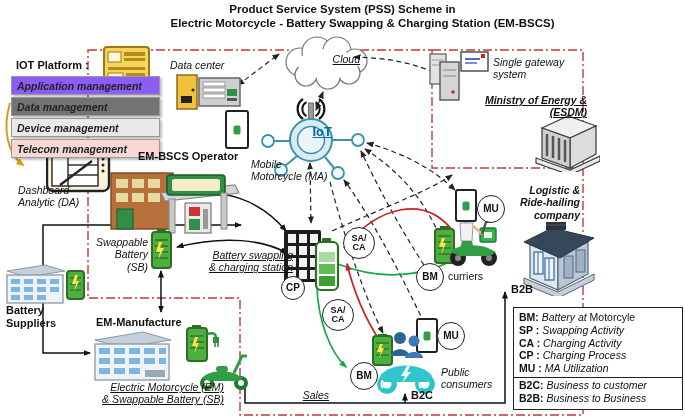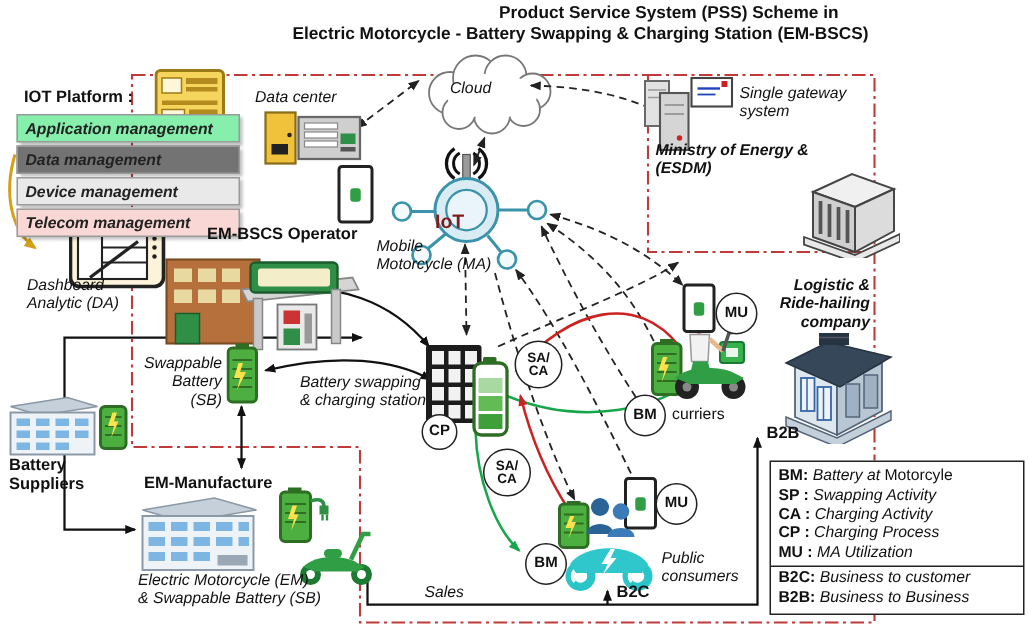"Product Service System (PSS) Scheme" .title { text-align: right -> center; width: 559px -> 685px }
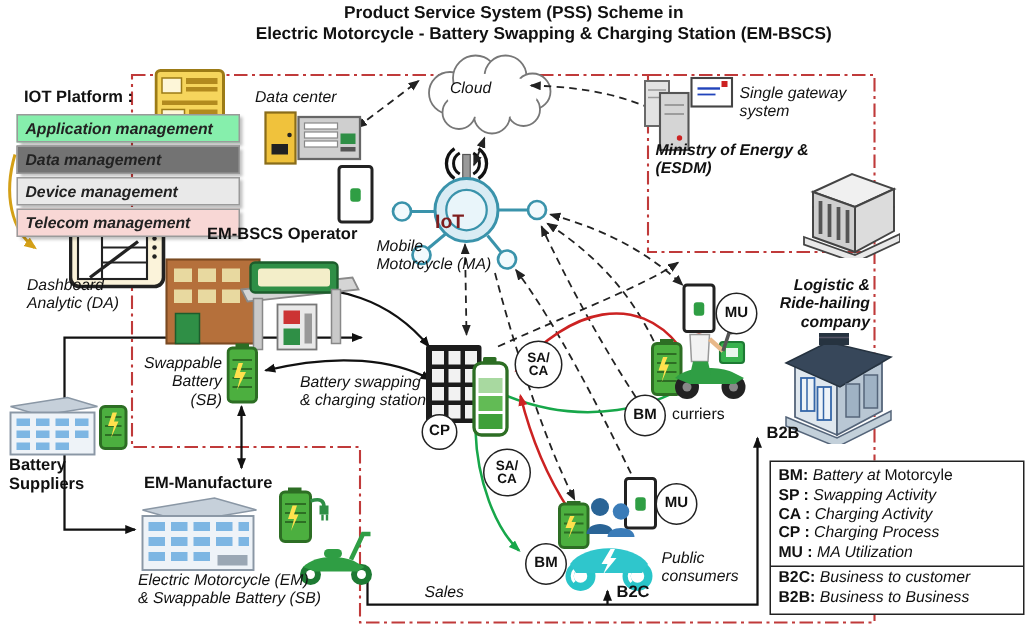"Cloud" .ctr { text-align: left -> right; text-decoration: none -> underline }
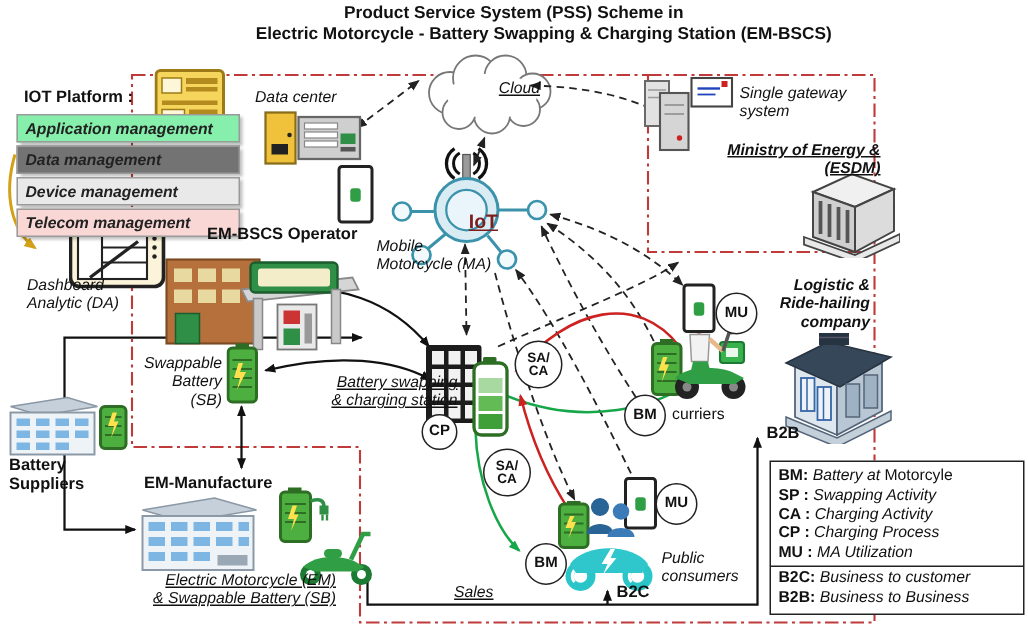"Application management" .prow.r0 { background: #86efac -> #8b5cf6 }
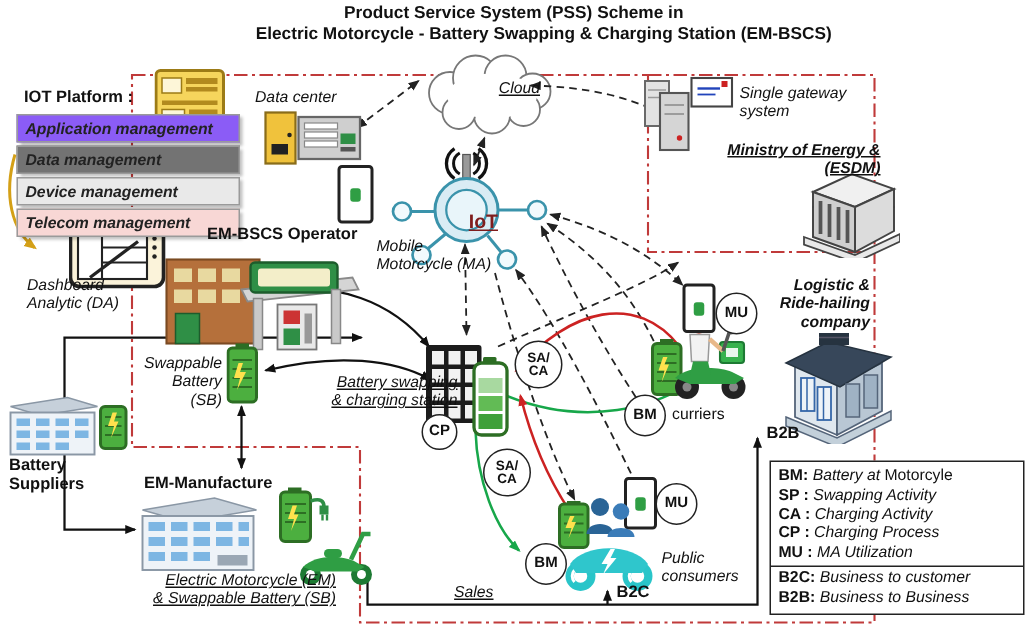"IoT" div.lbl { color: #7f1d1d -> #0369a1; top: 140px -> 124px }
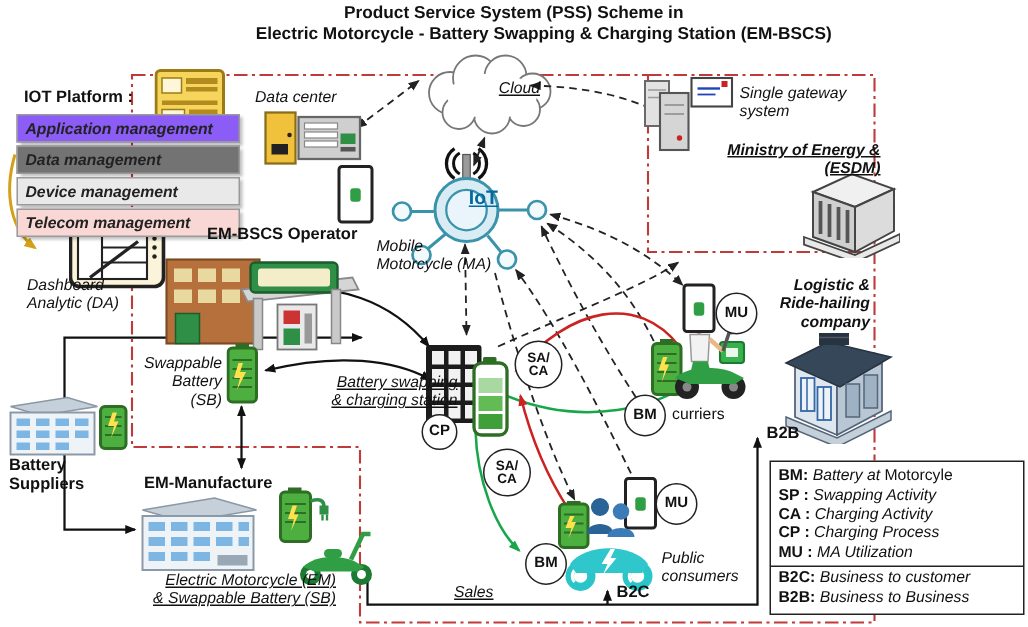"Battery swapping" div.lbl { left: 200px -> 188px }
